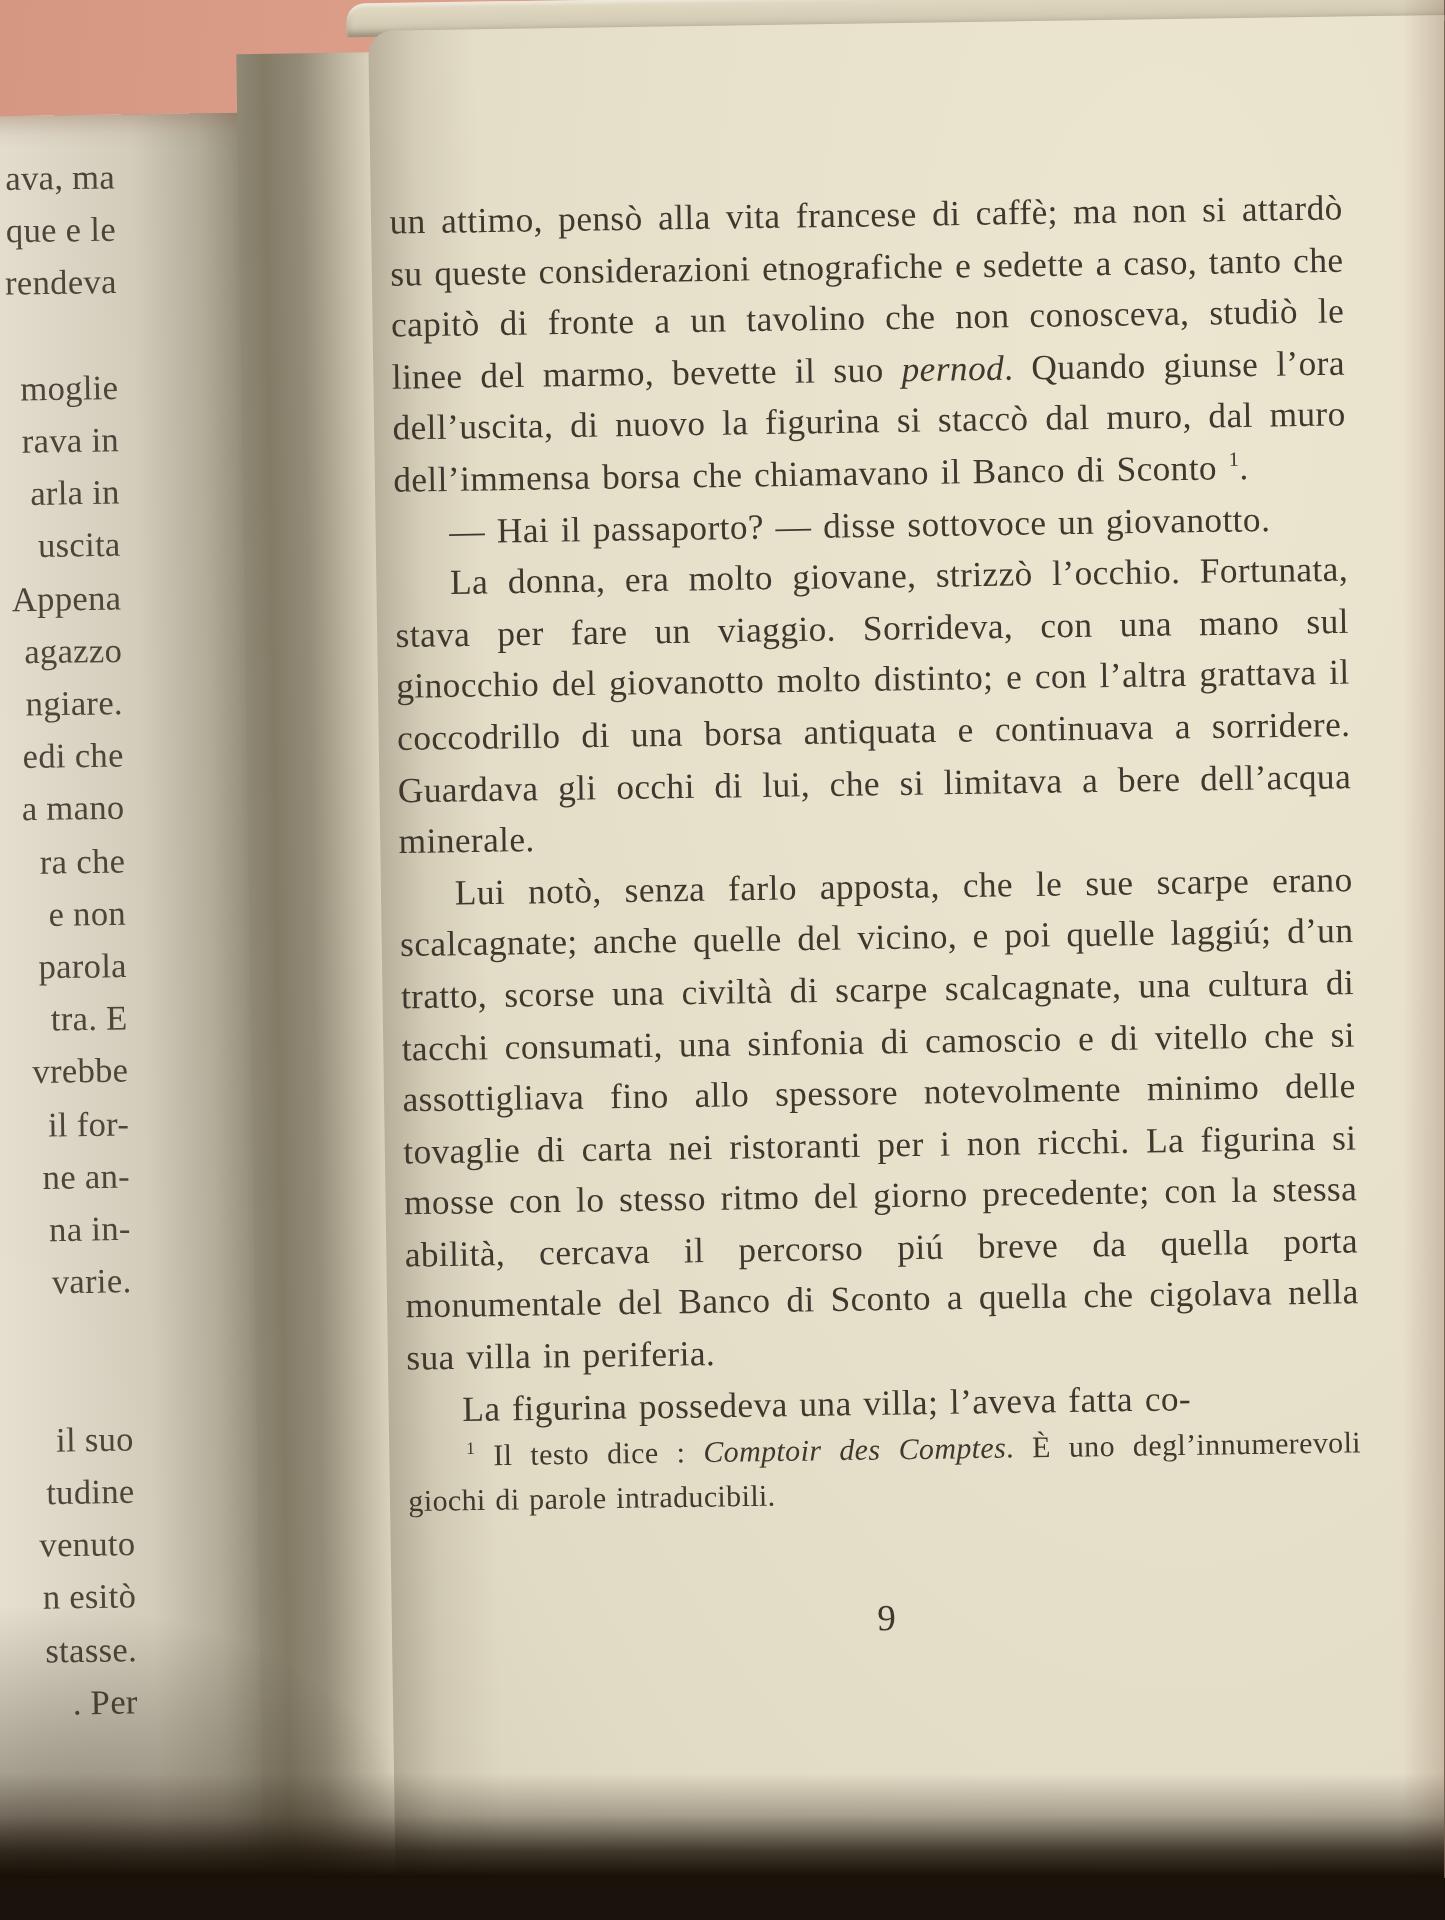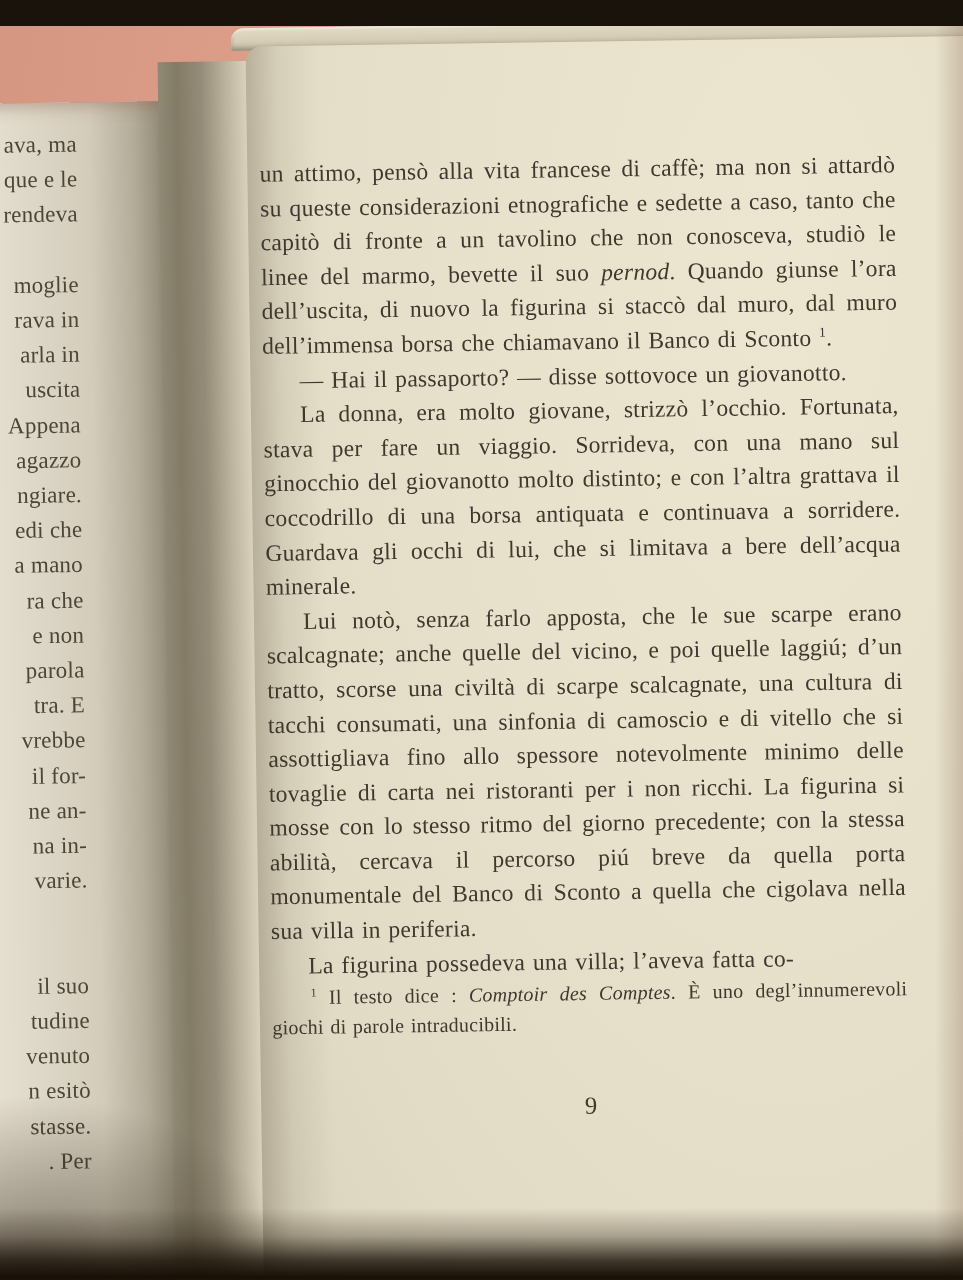"ava, ma" .photo { margin-top: 26px -> none }
